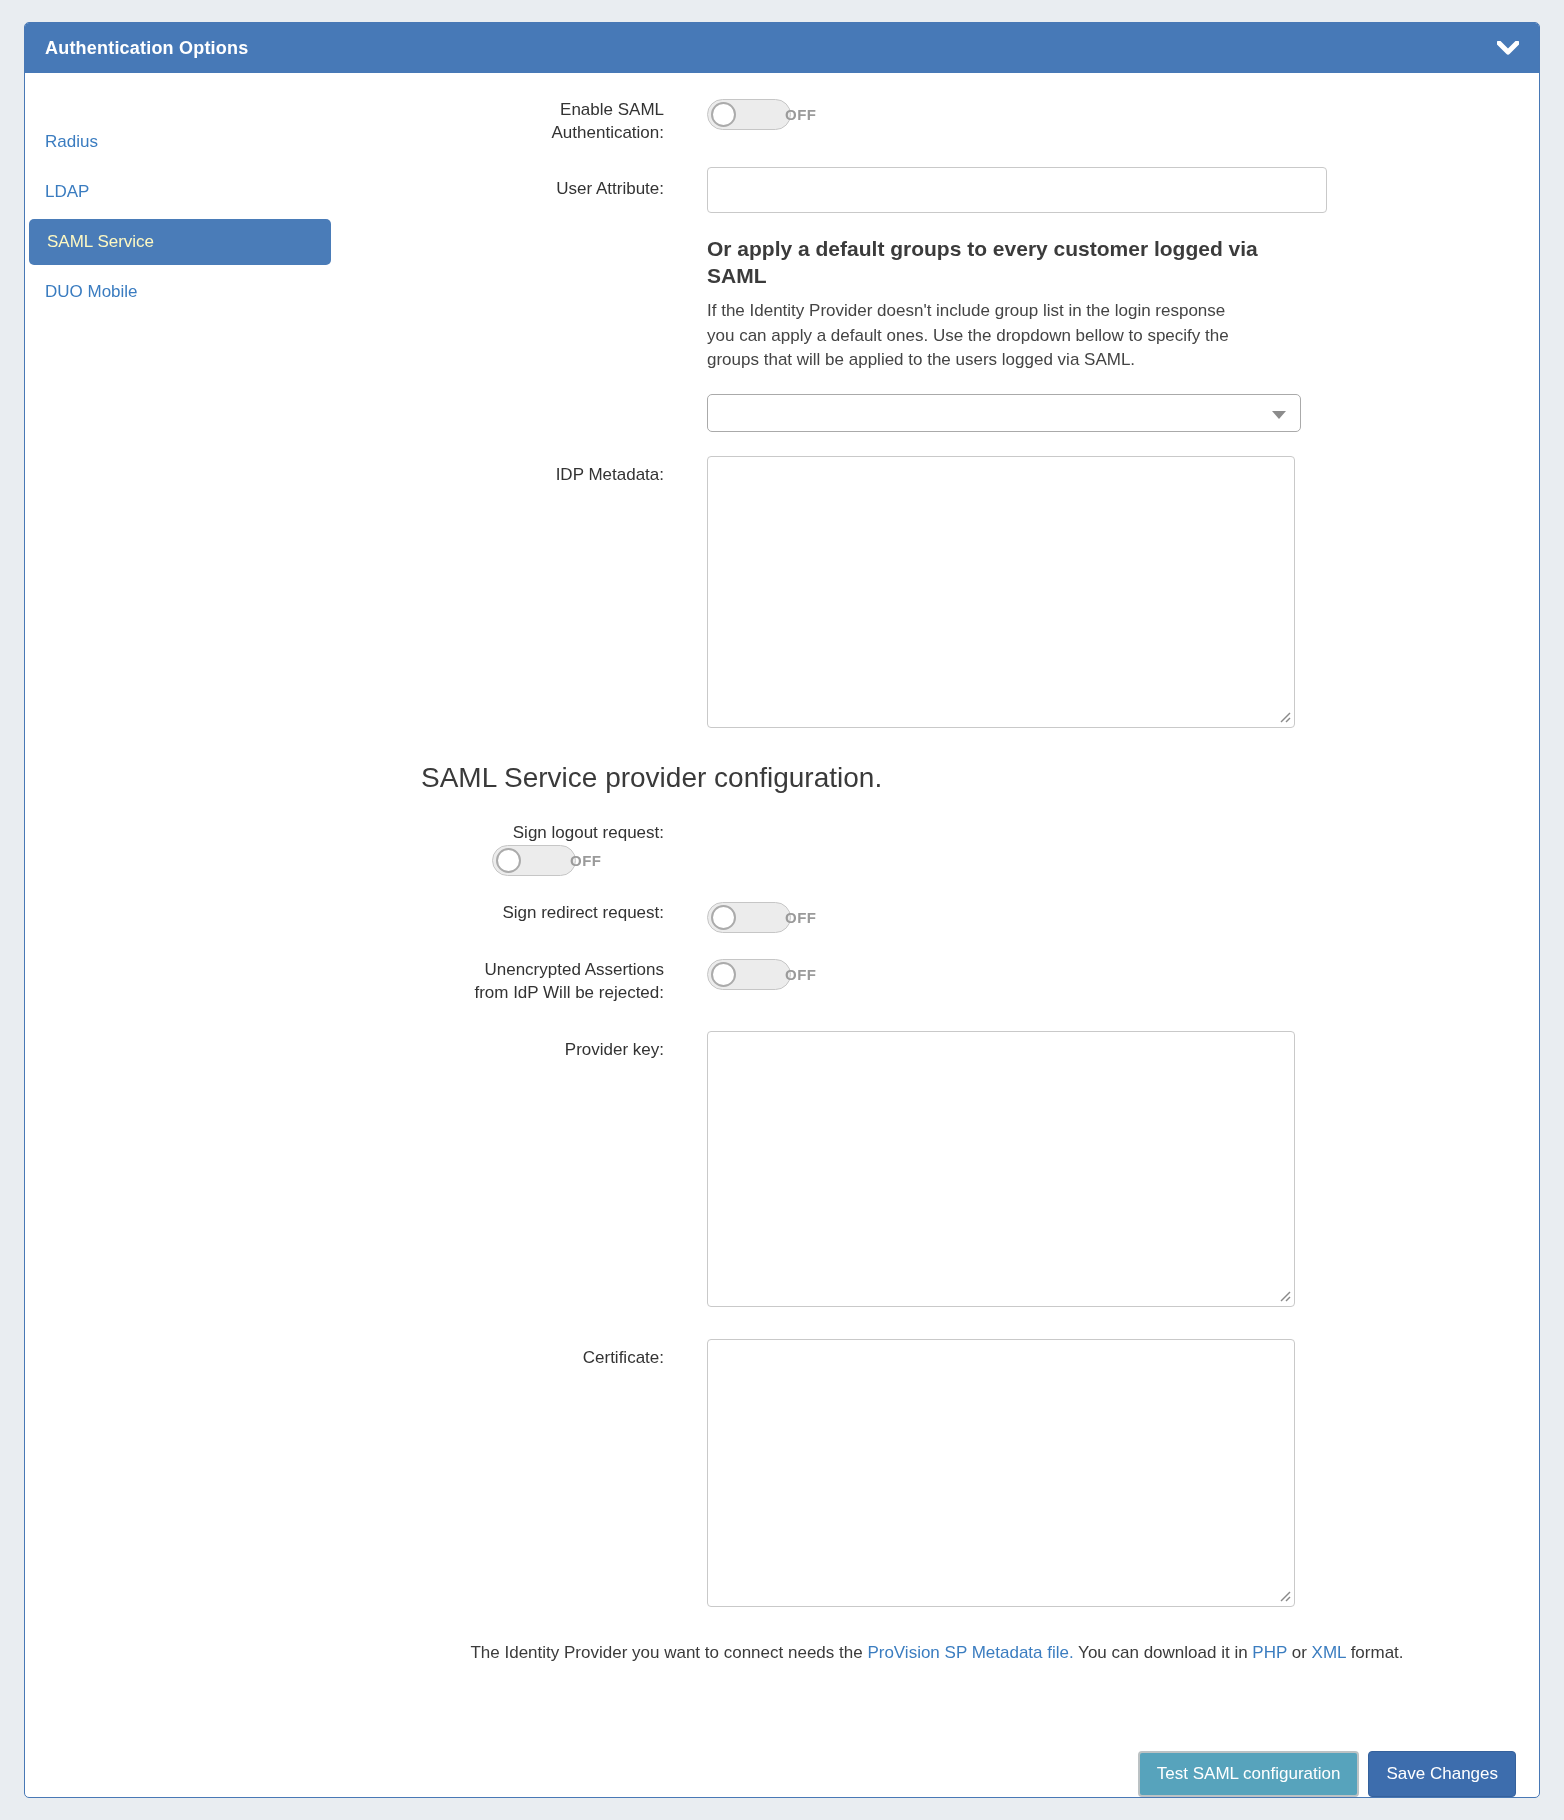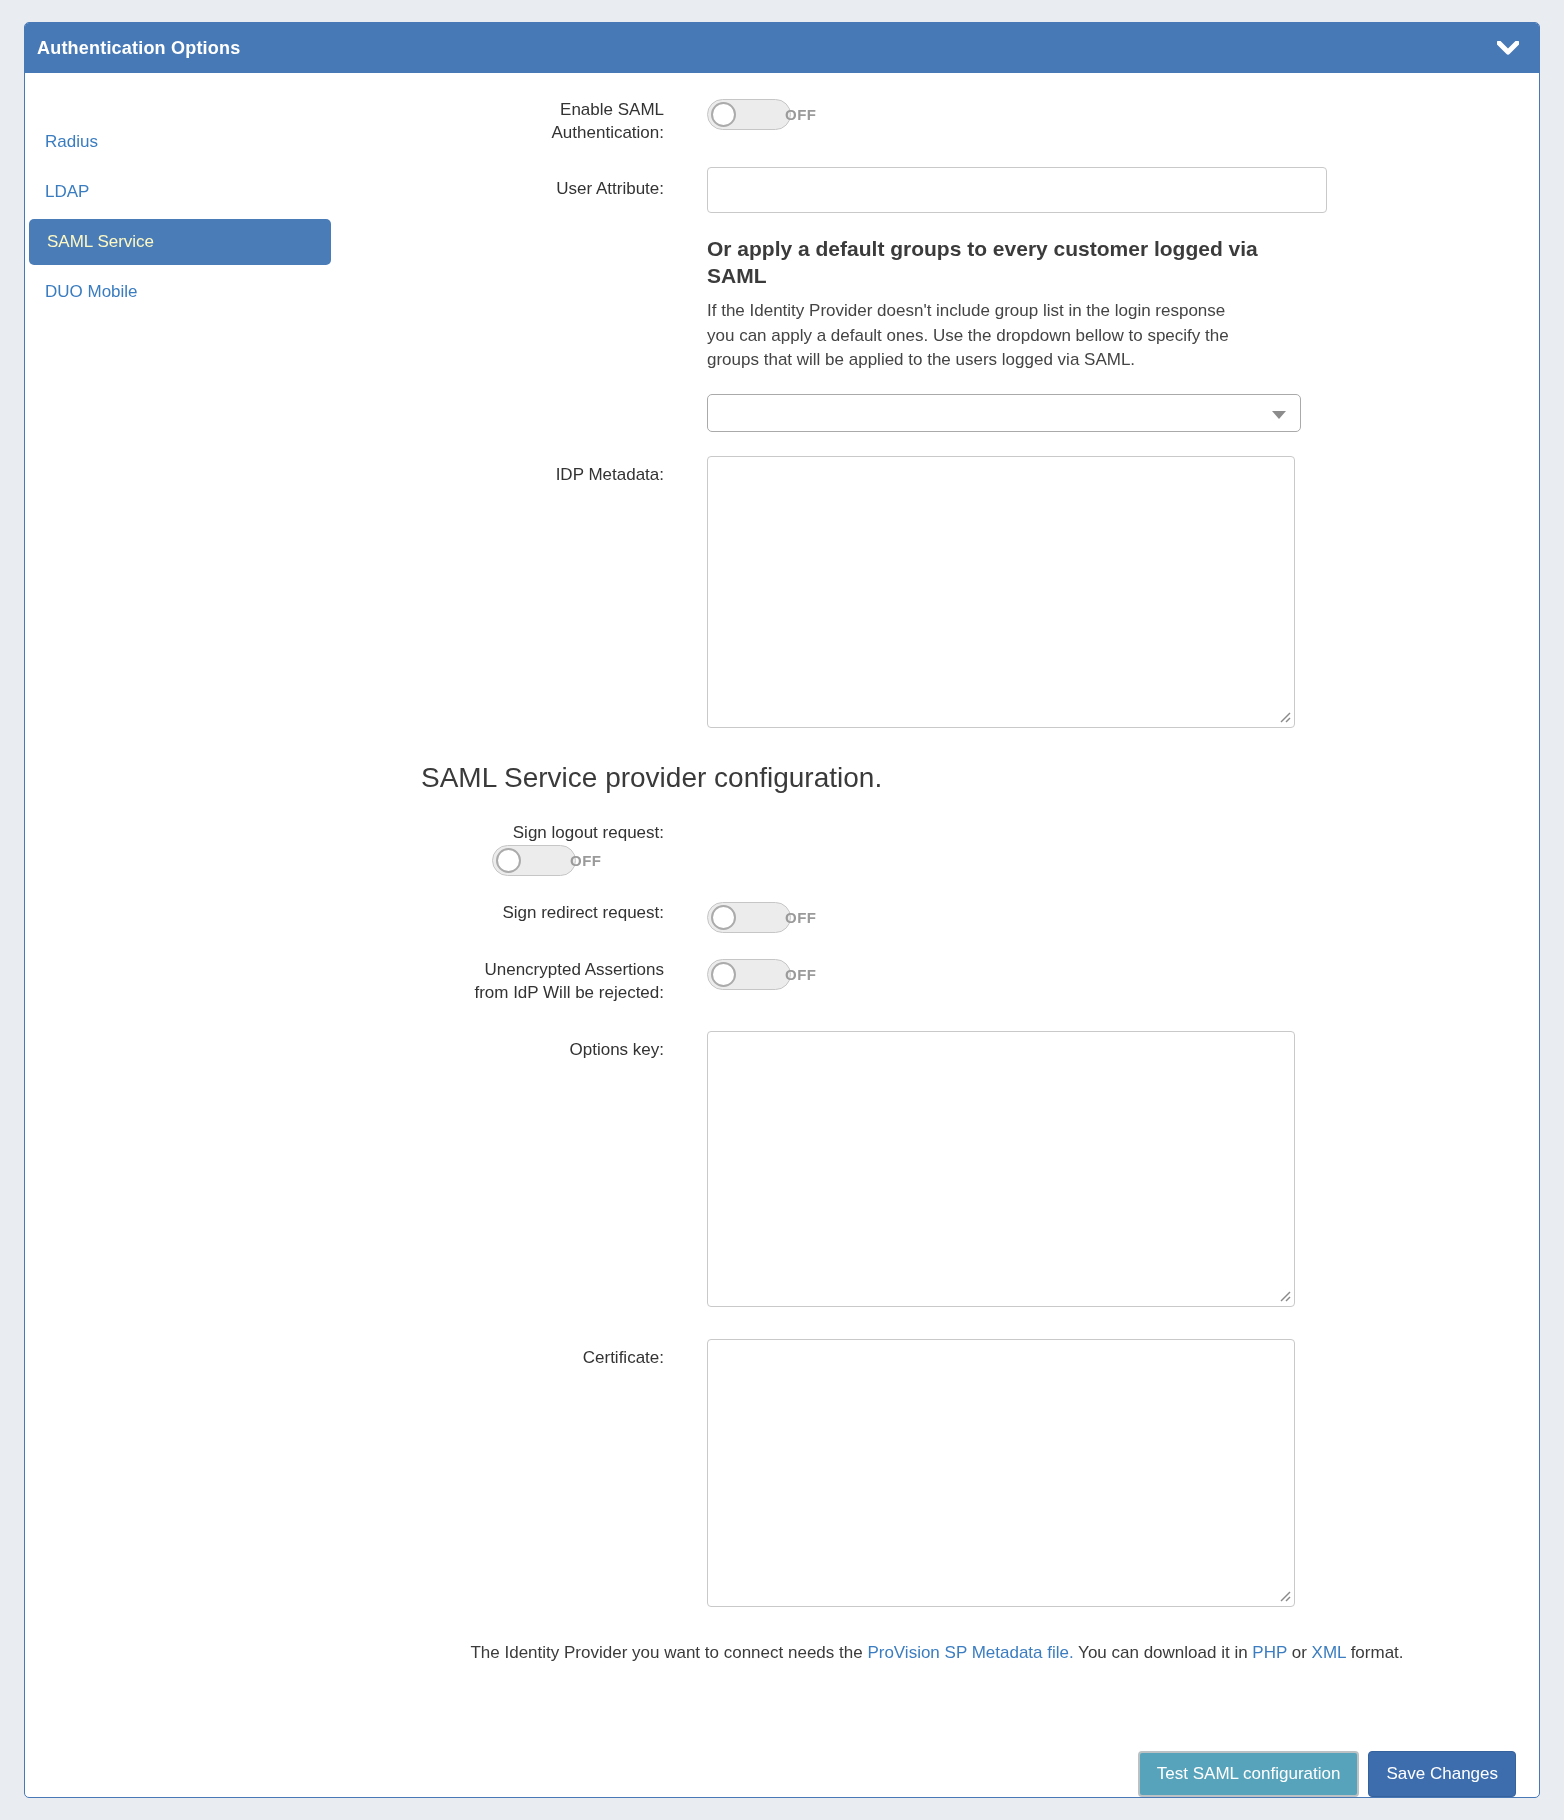"Authentication Options" .panel-header { padding: 0 20px 0 12px -> 0 20px 0 20px }
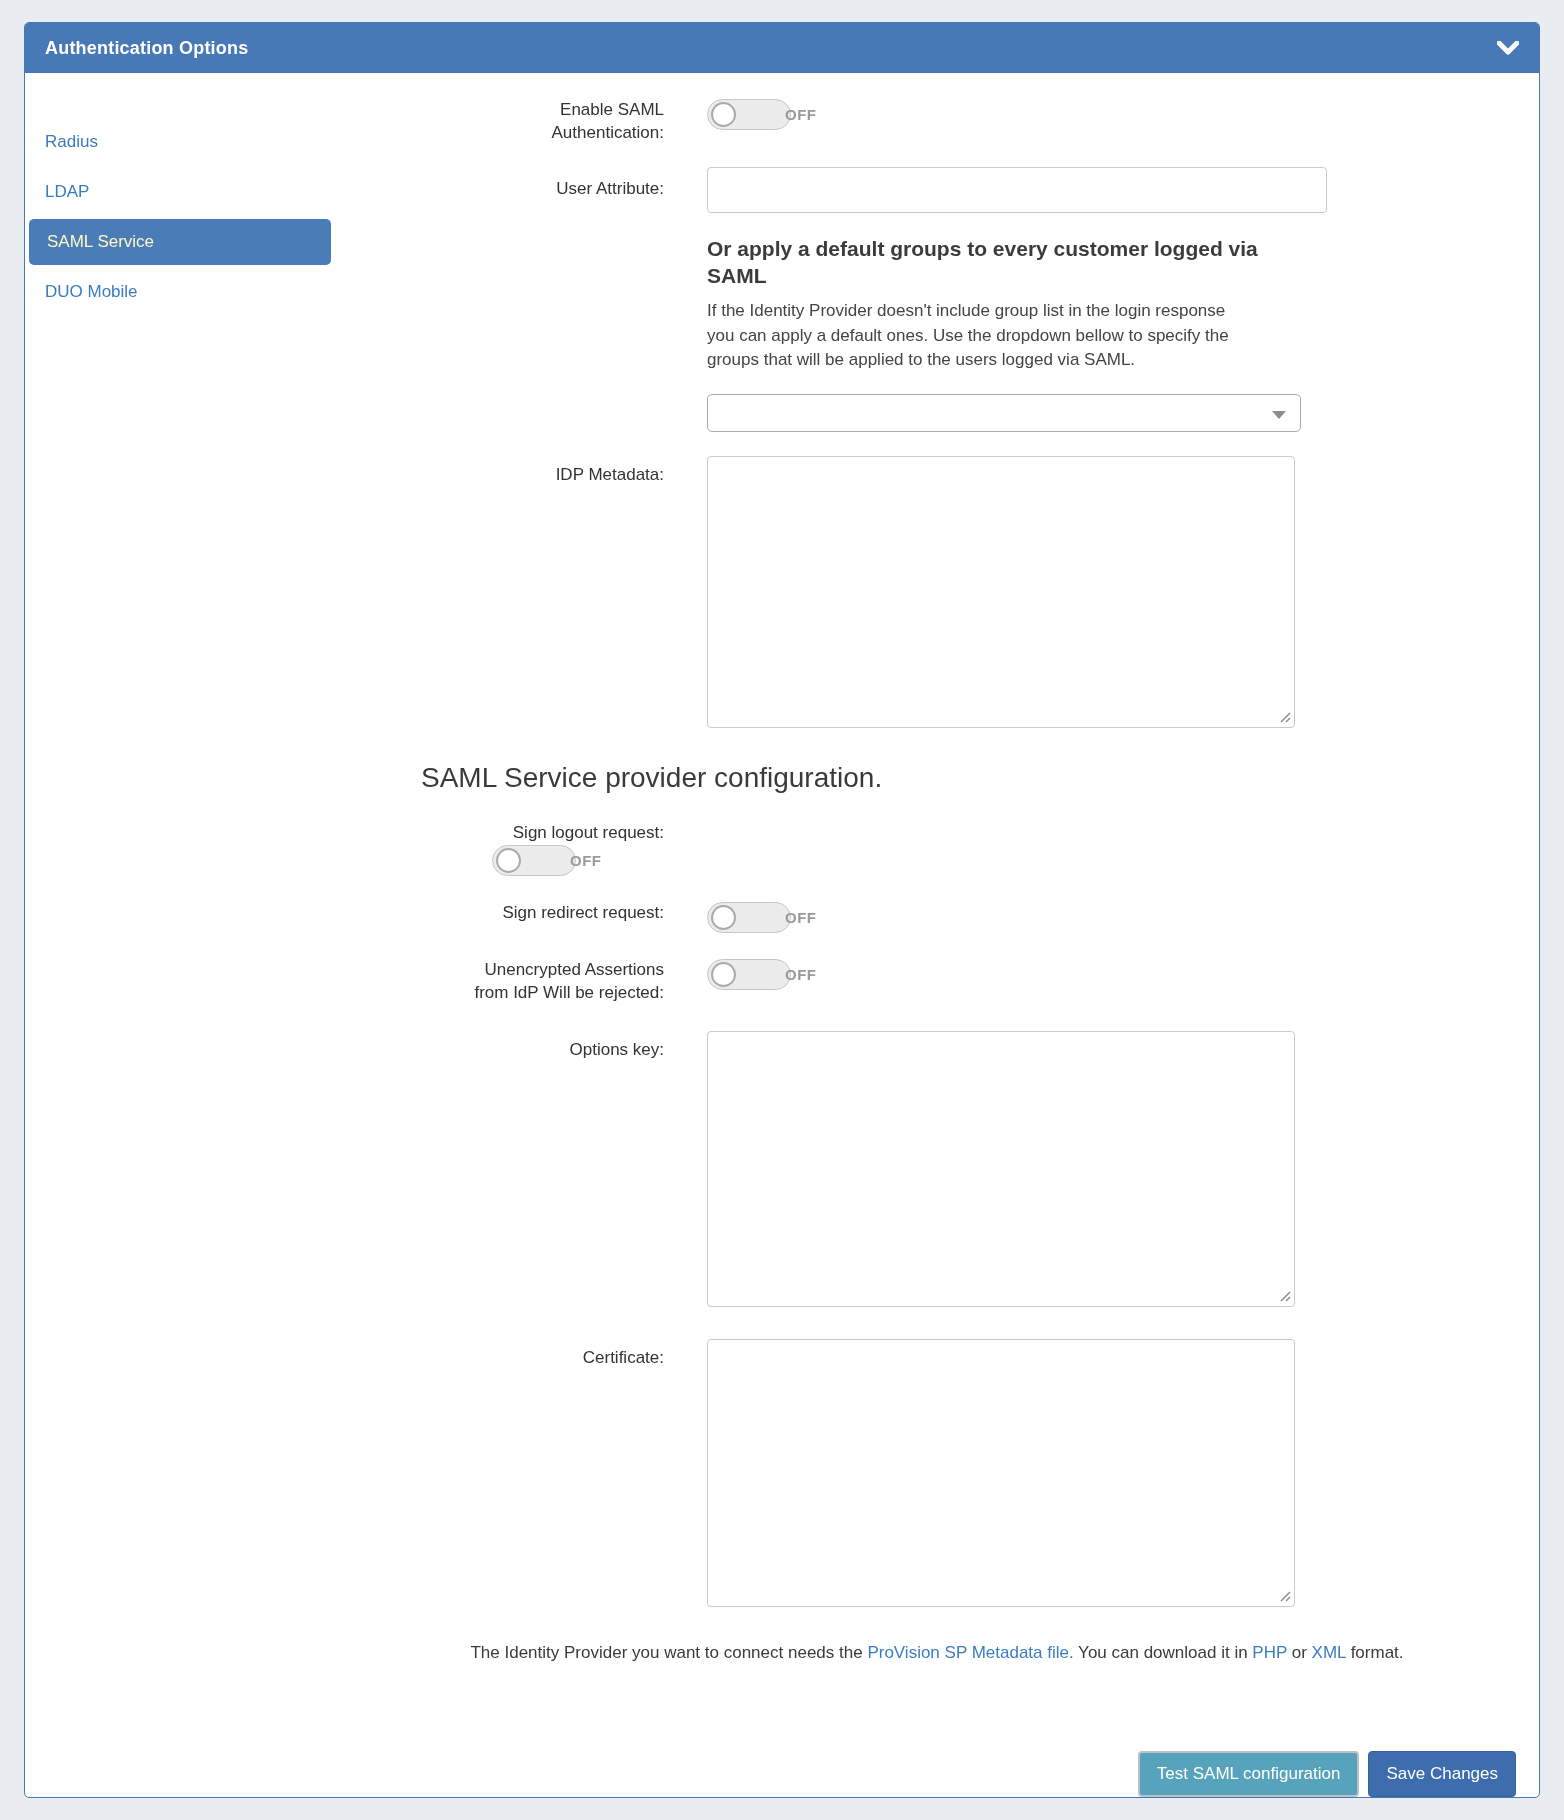"Options key:" div.lbl { text: Options -> Provider }
